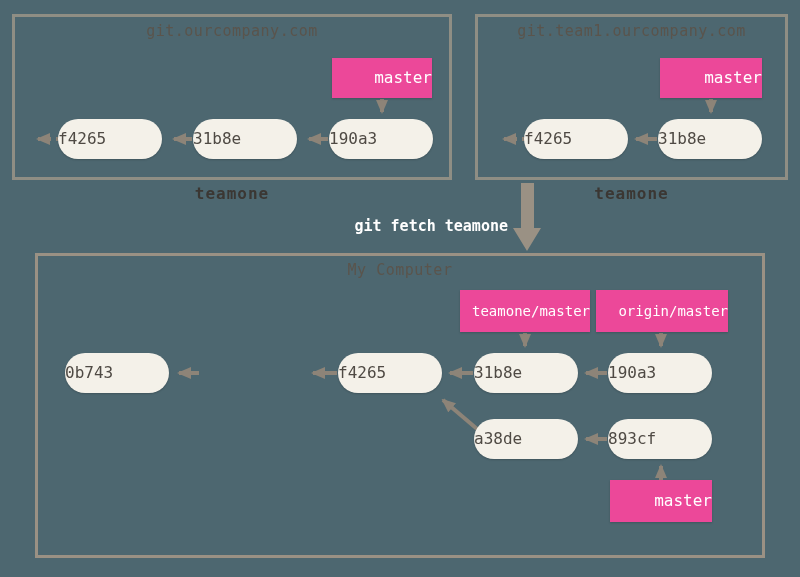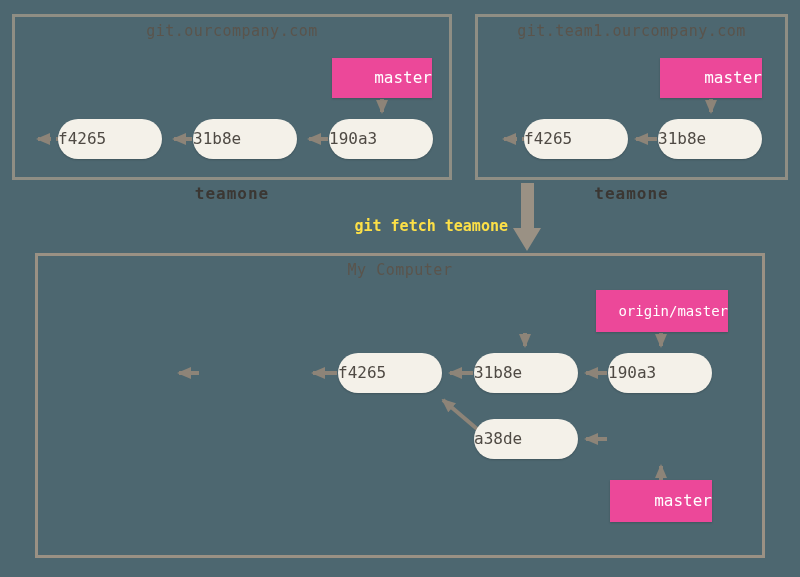"git fetch teamone" .fetch-label { color: #fde047 -> #ffffff }
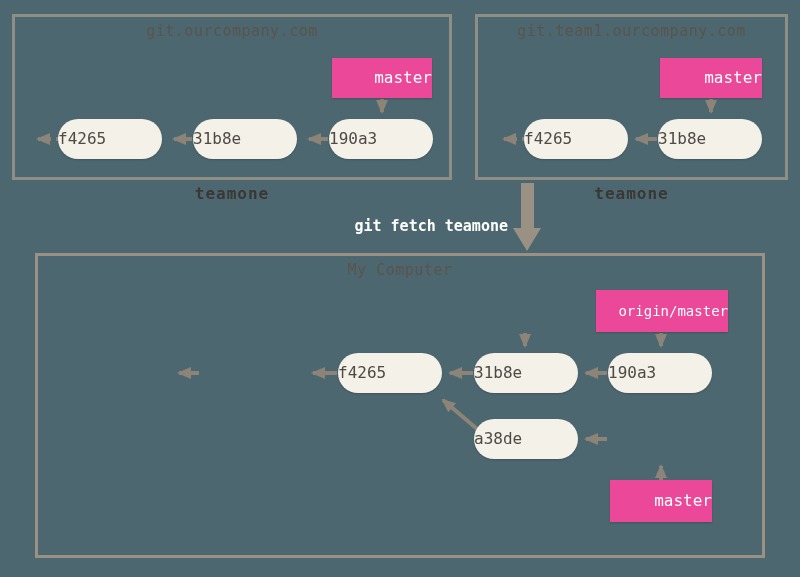"teamone/master" div.branch { html: none -> <div>teamone/master</div> }
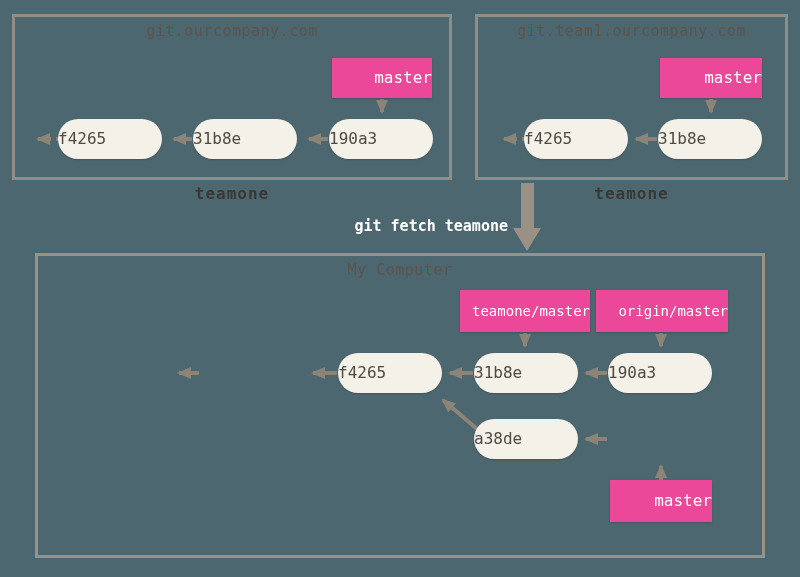"0b743" div.pill { html: none -> <div>0b743</div> }
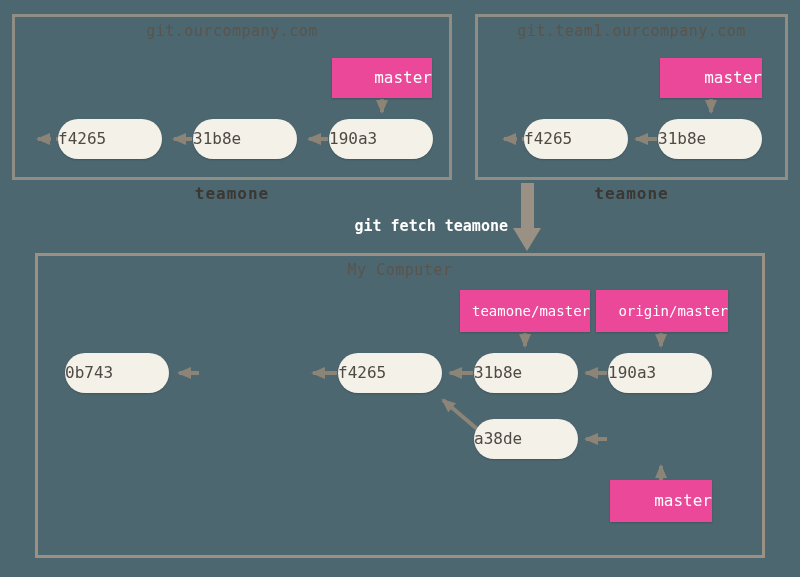"893cf" div.pill { html: none -> <div>893cf</div> }
